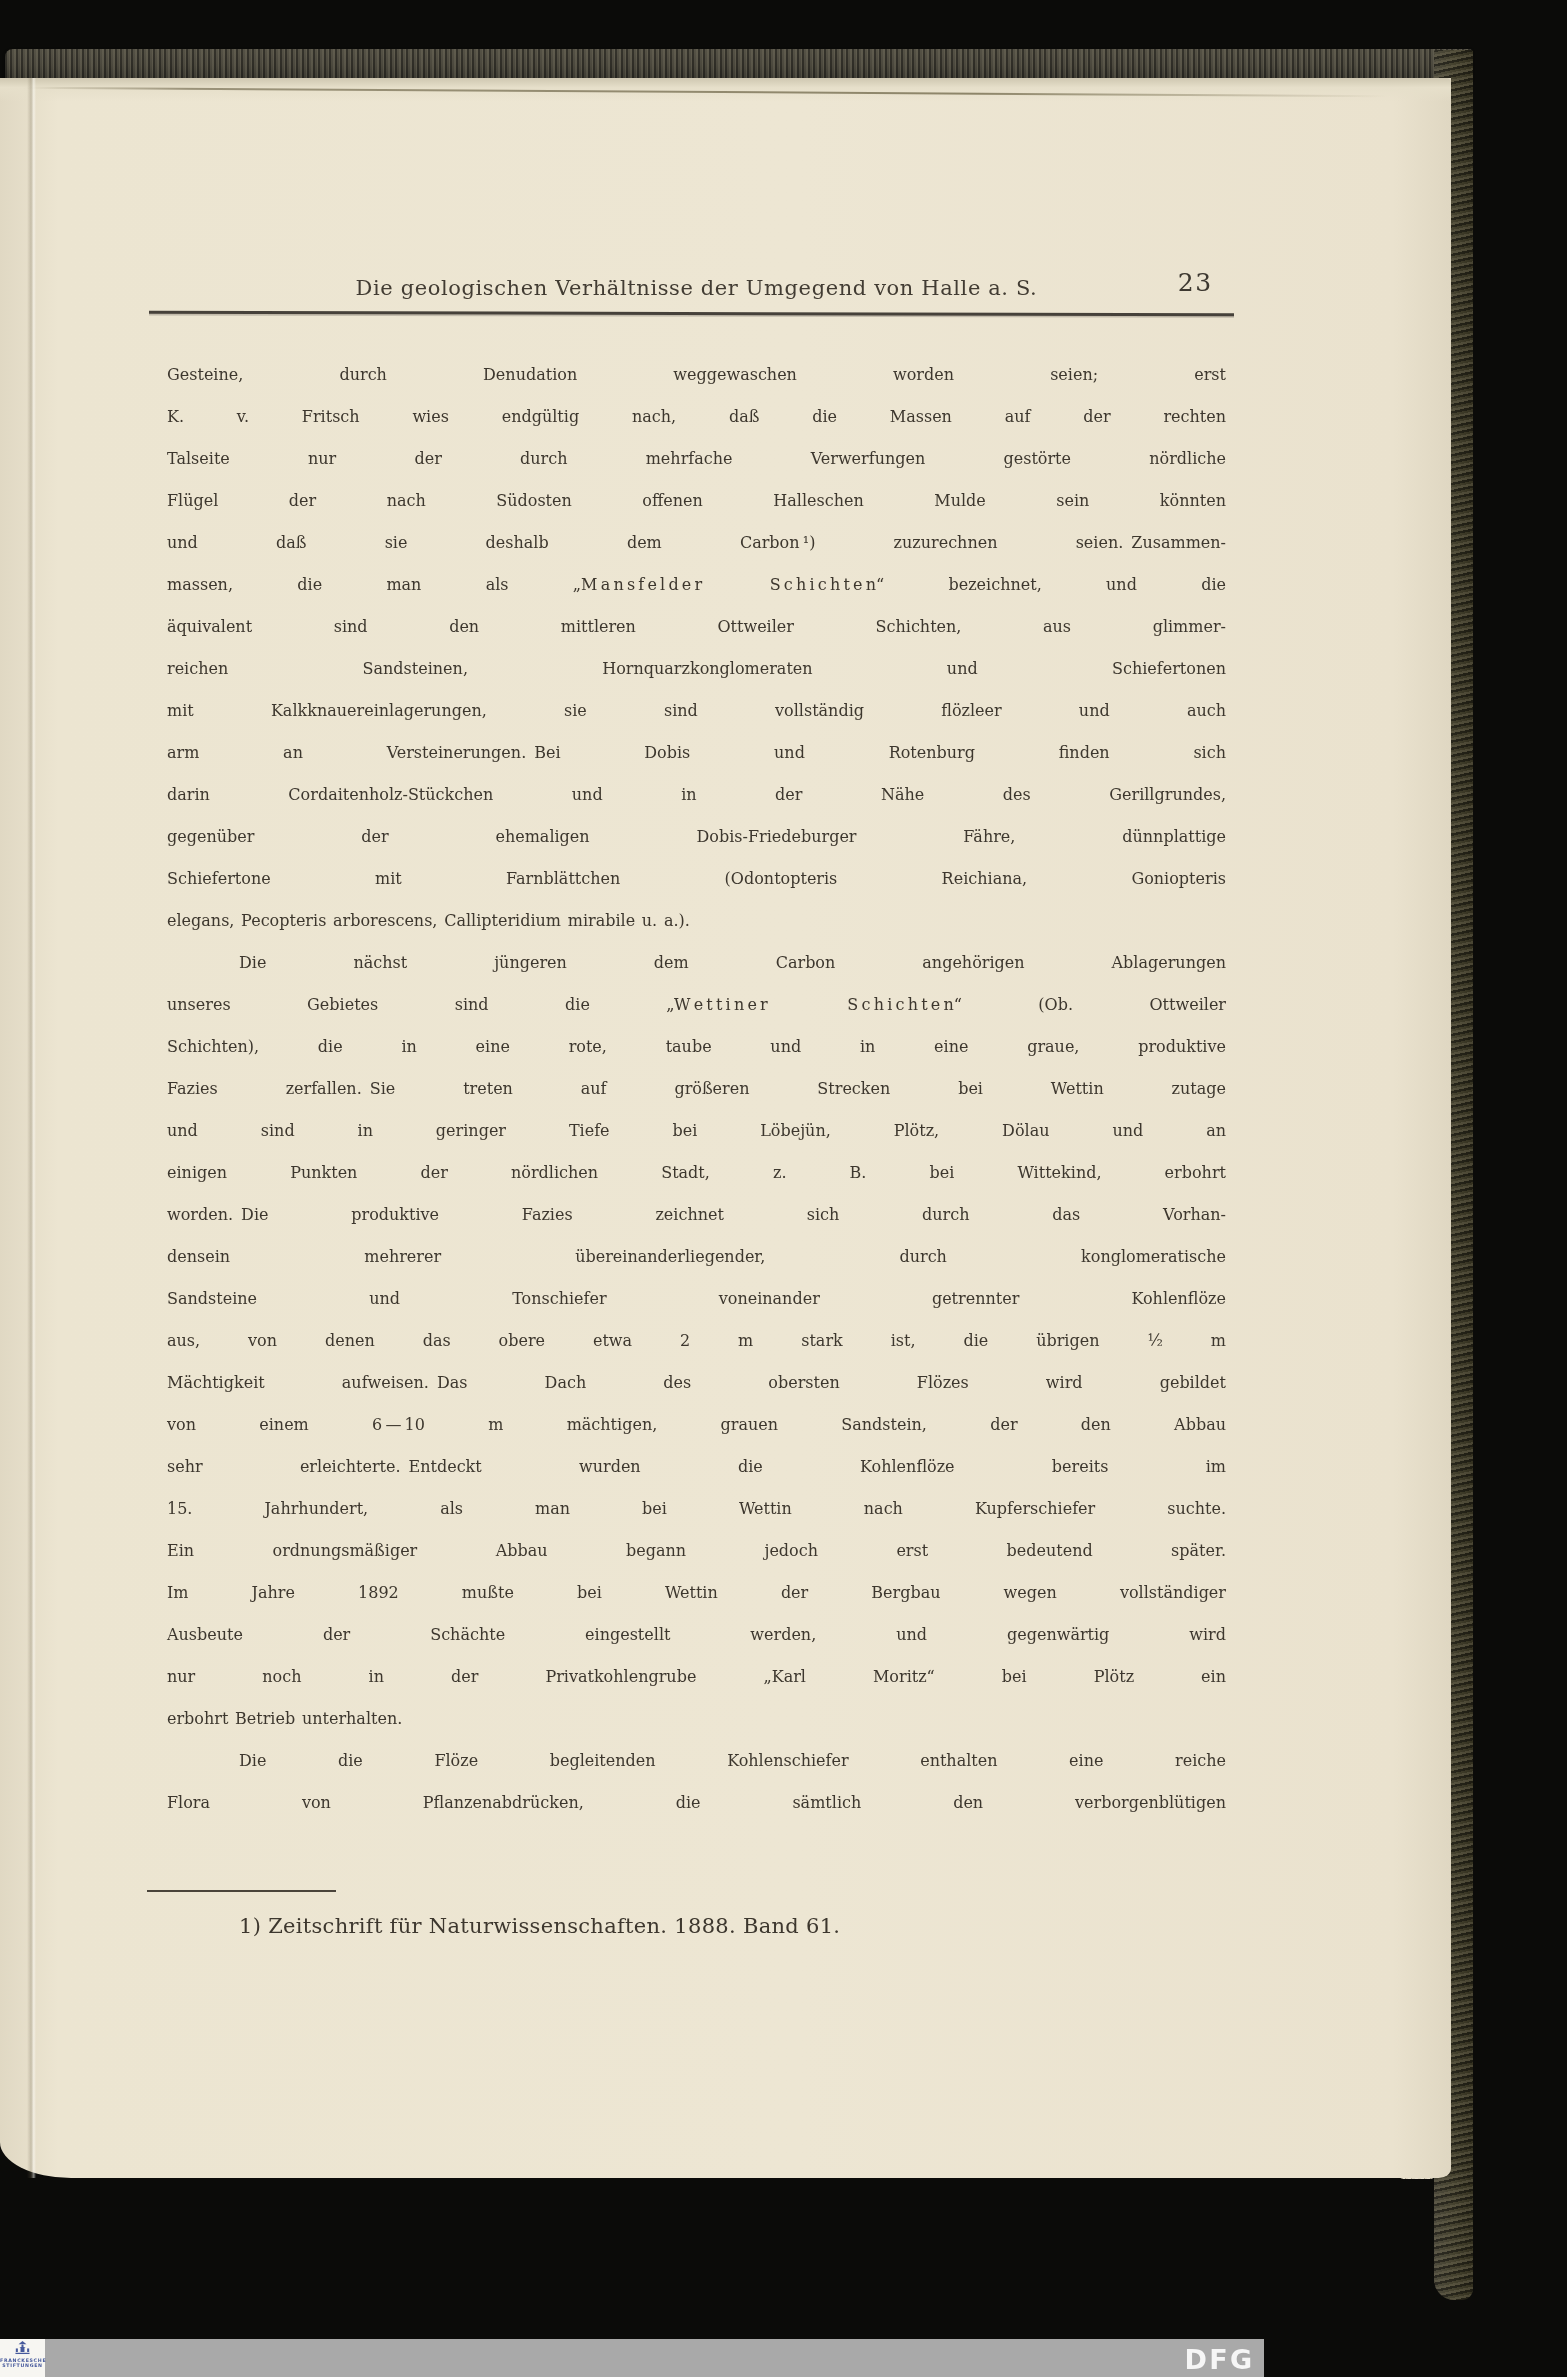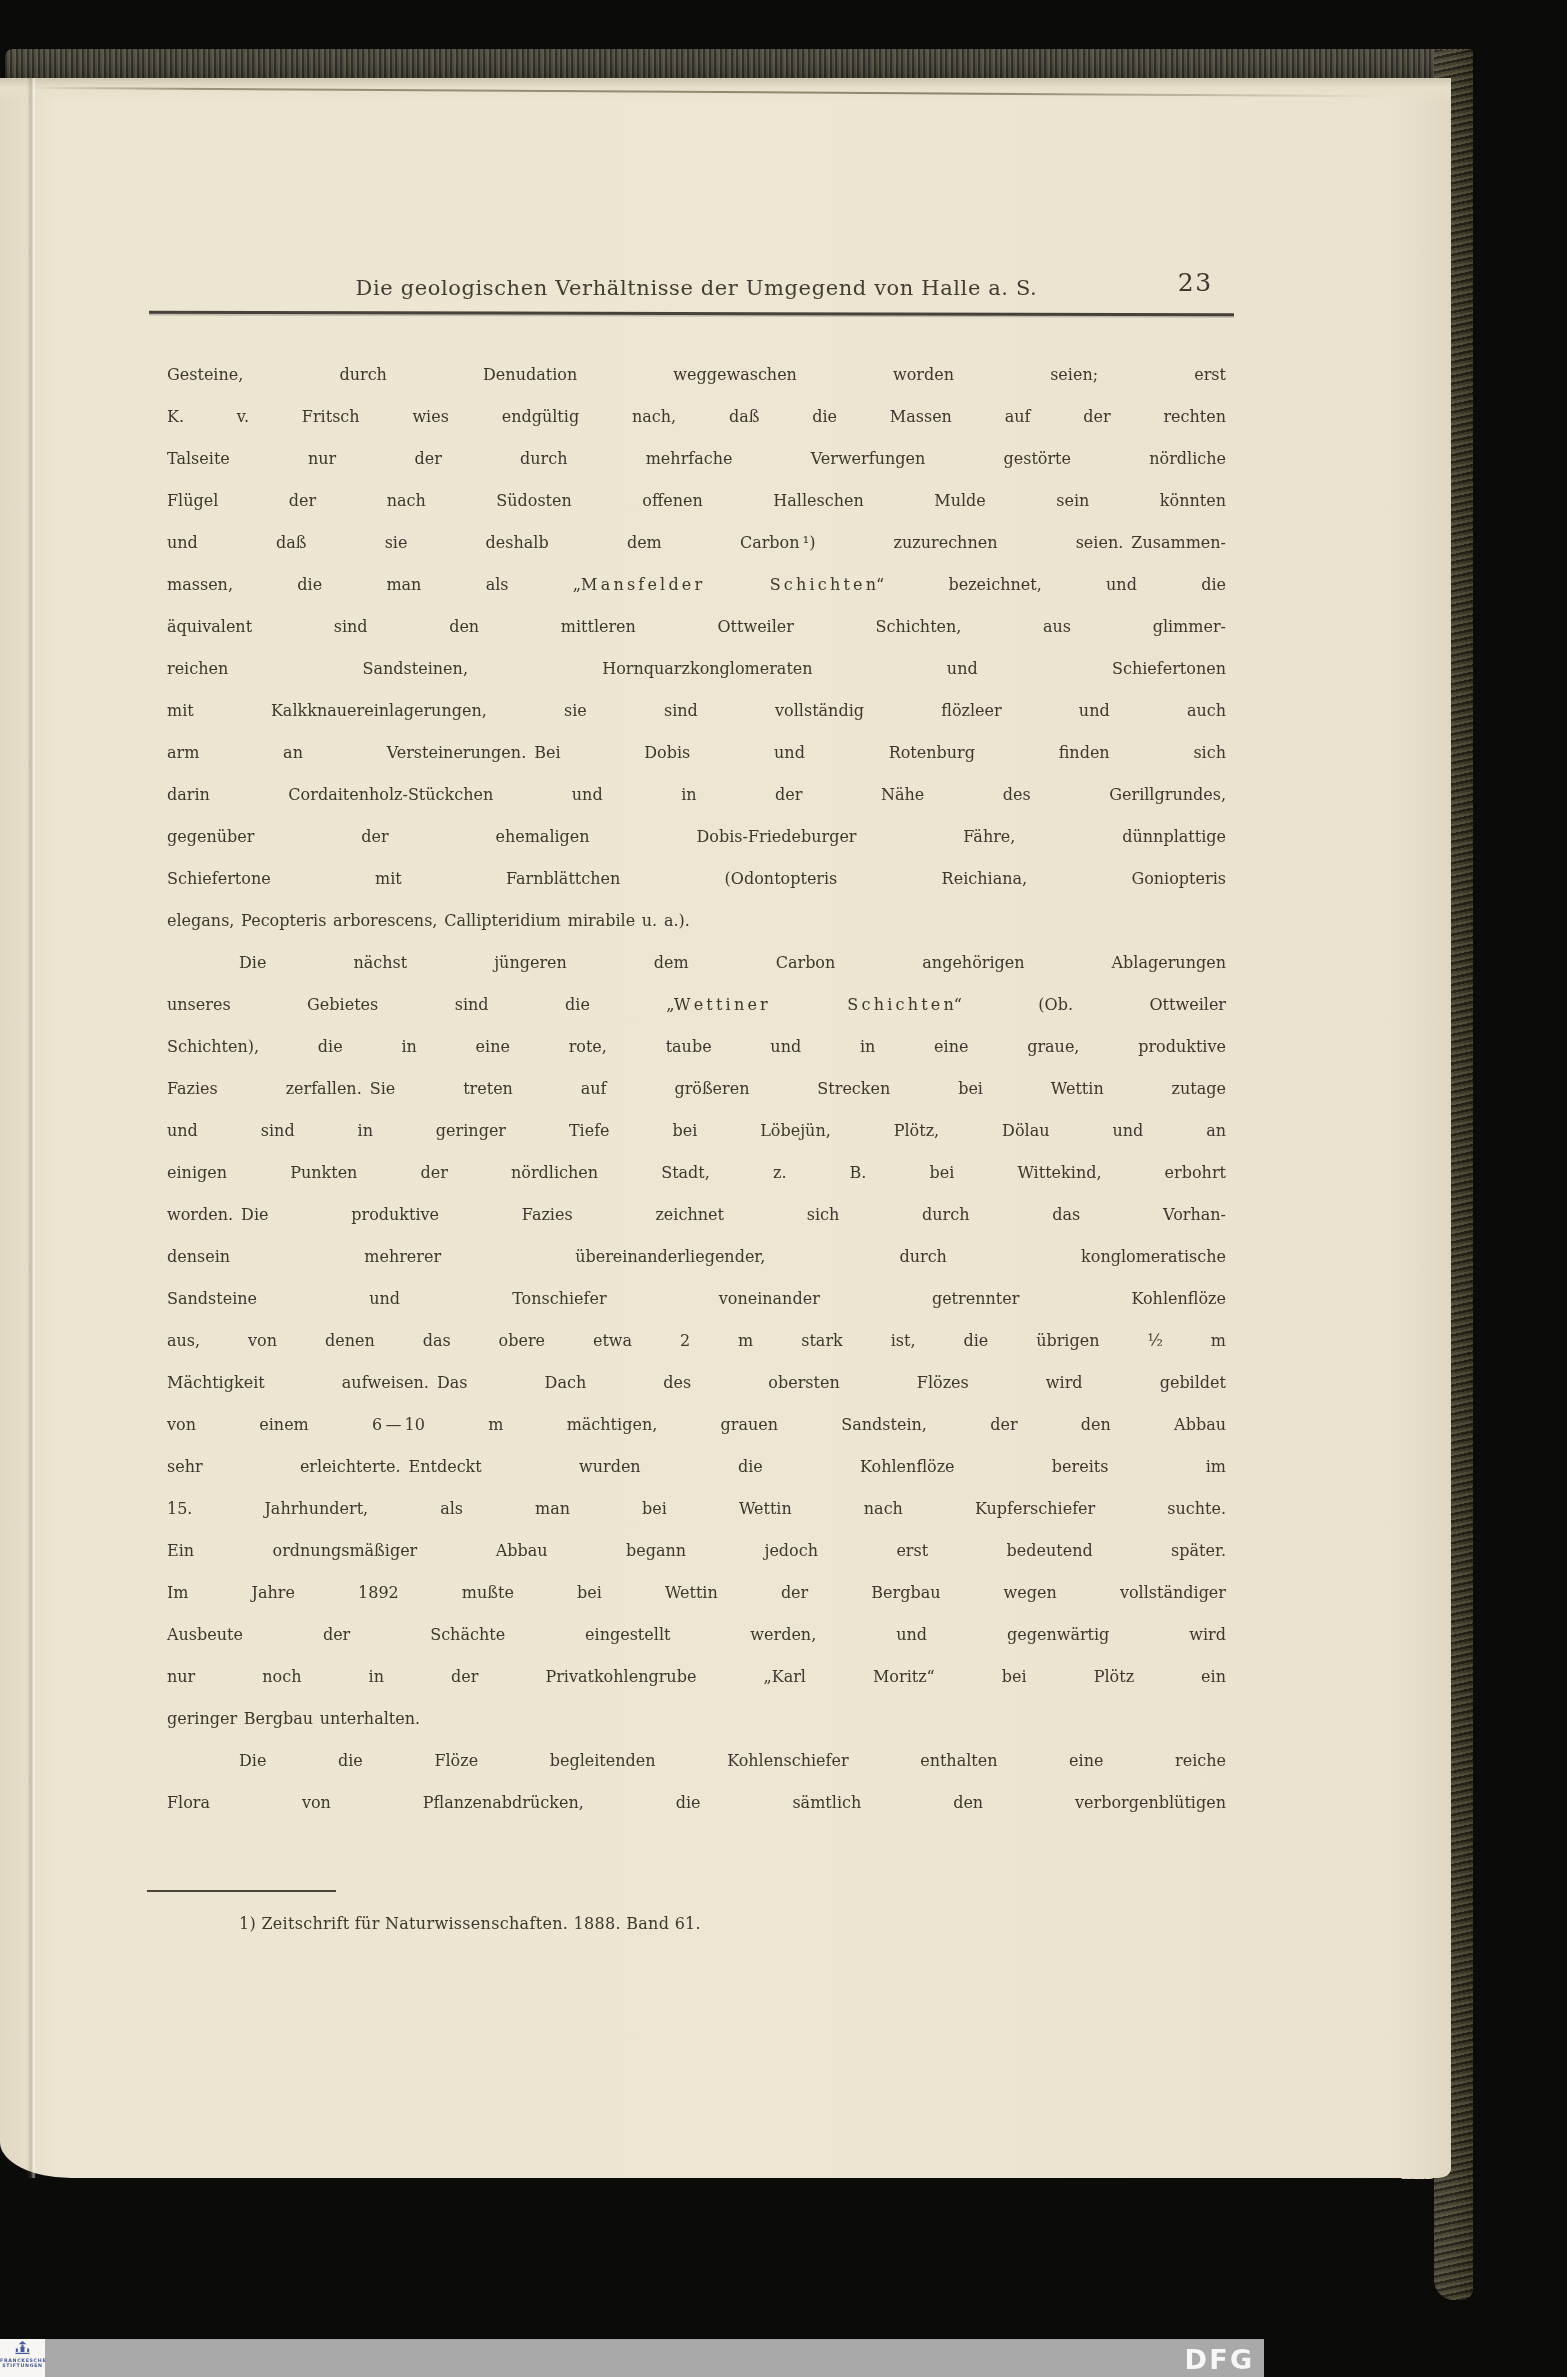"geringer Bergbau unterhalten." div.line { text: geringer Bergbau -> erbohrt Betrieb }
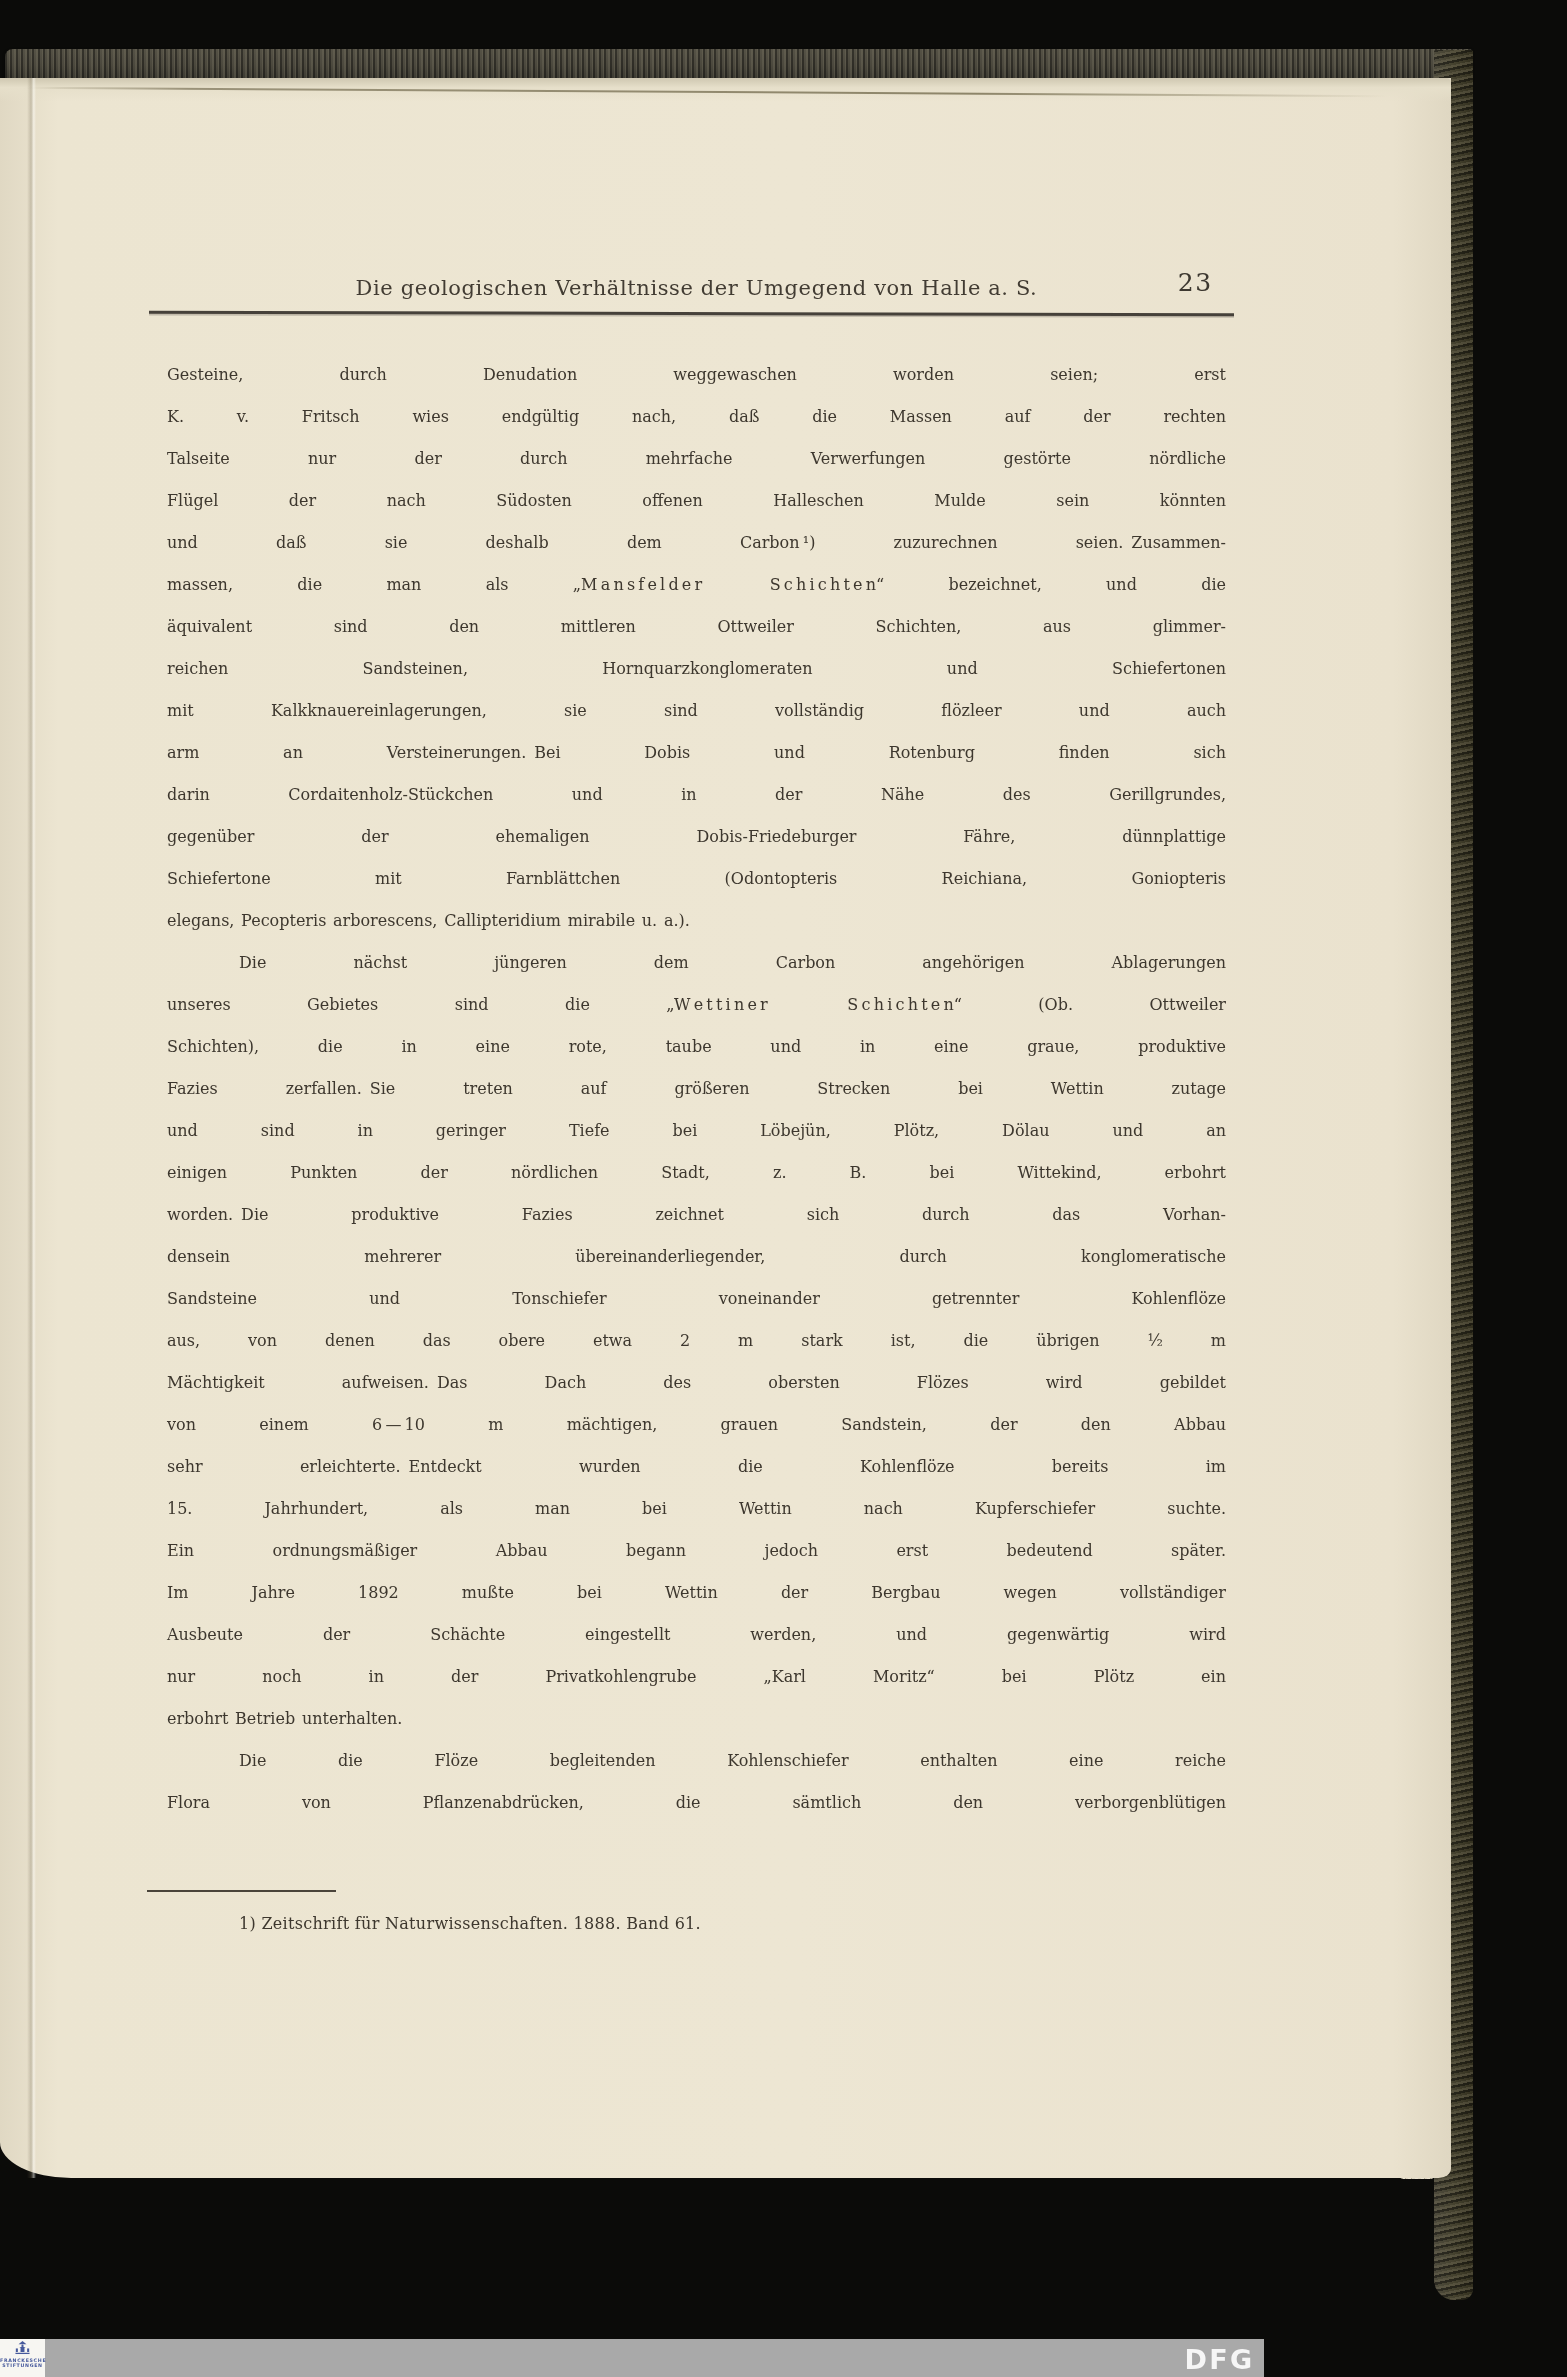"1) Zeitschrift für Naturwissenschaften." .footnote { font-size: 16px -> 21px }
